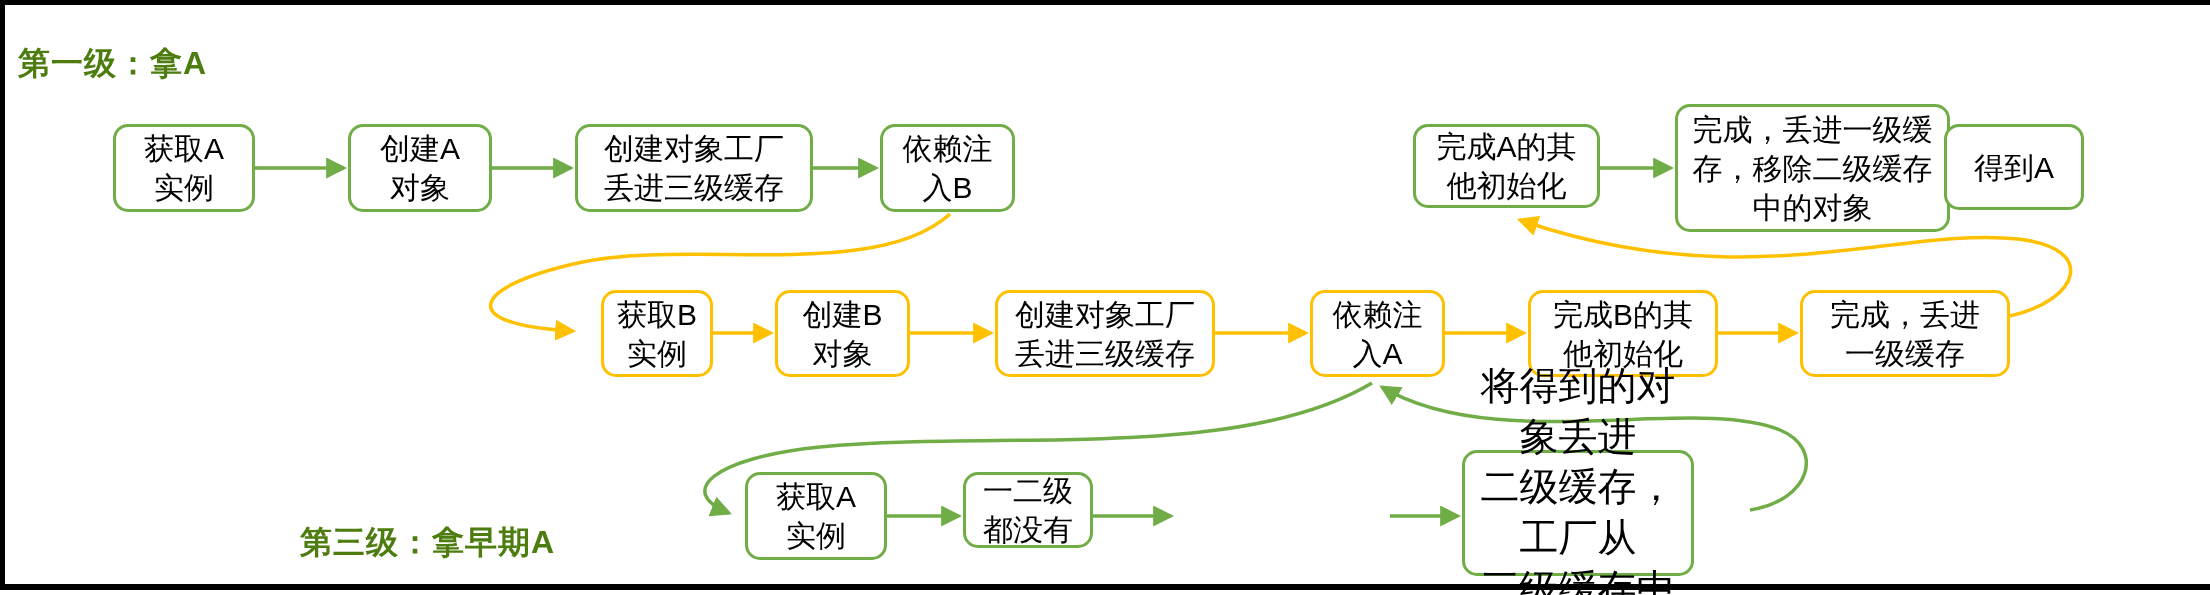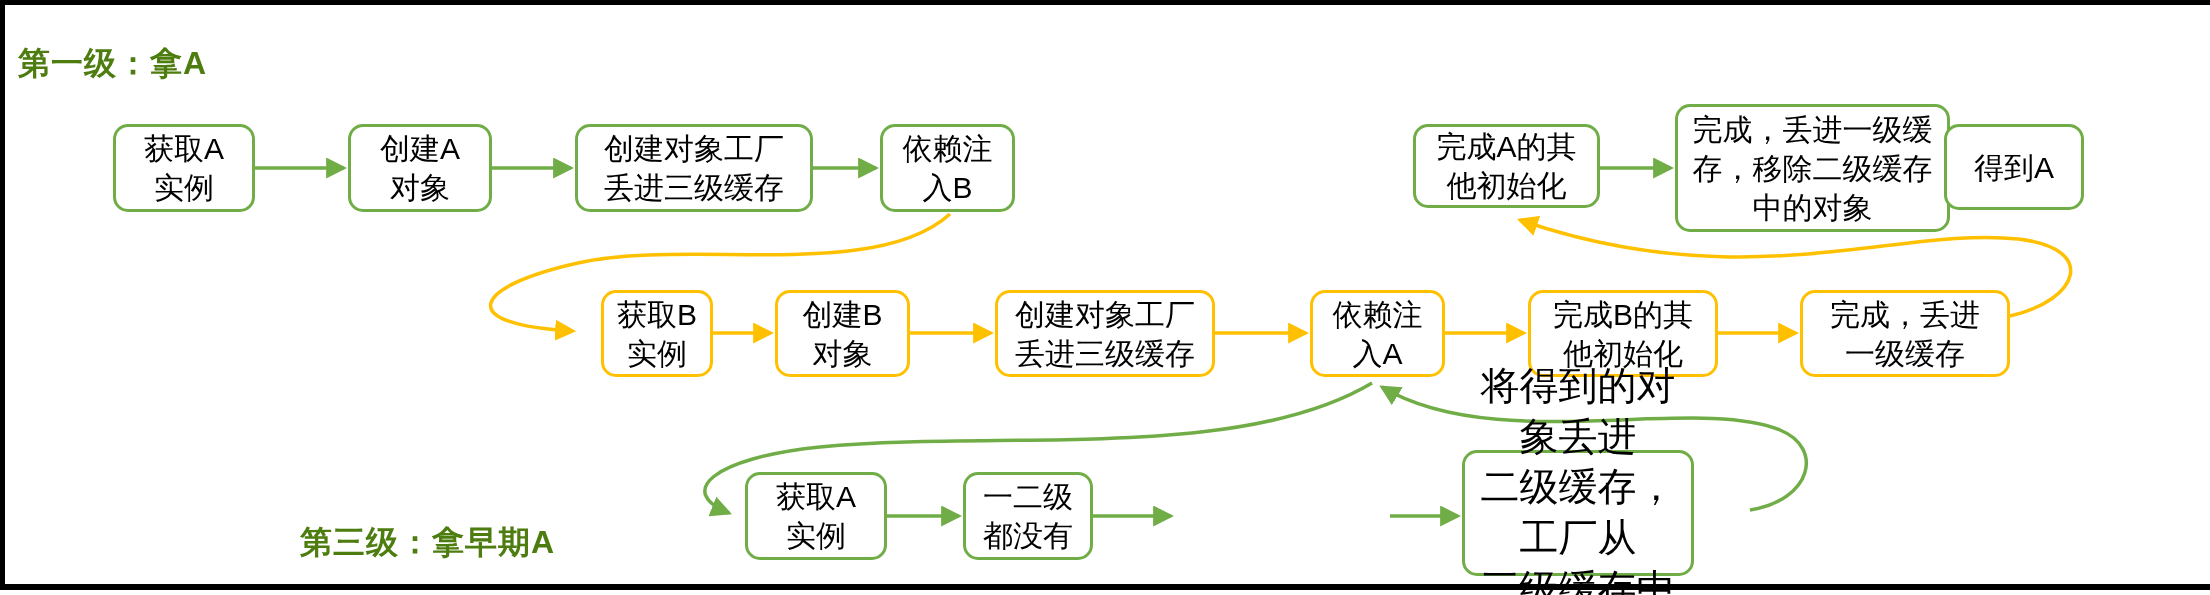"一二级" div.box { height: 88px -> 76px }
